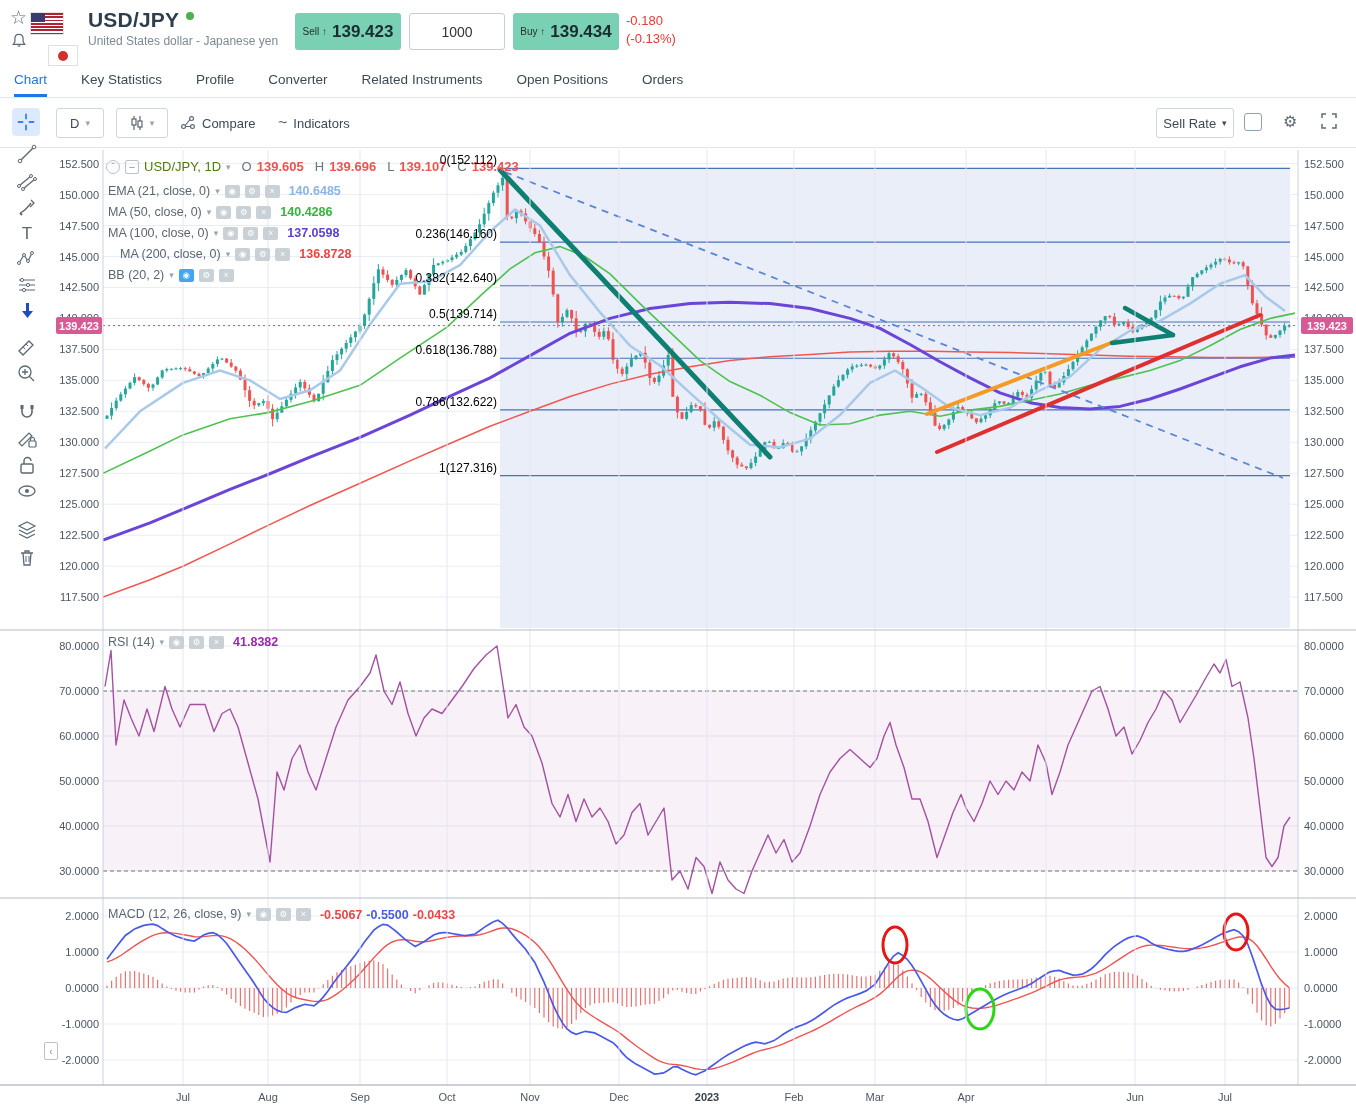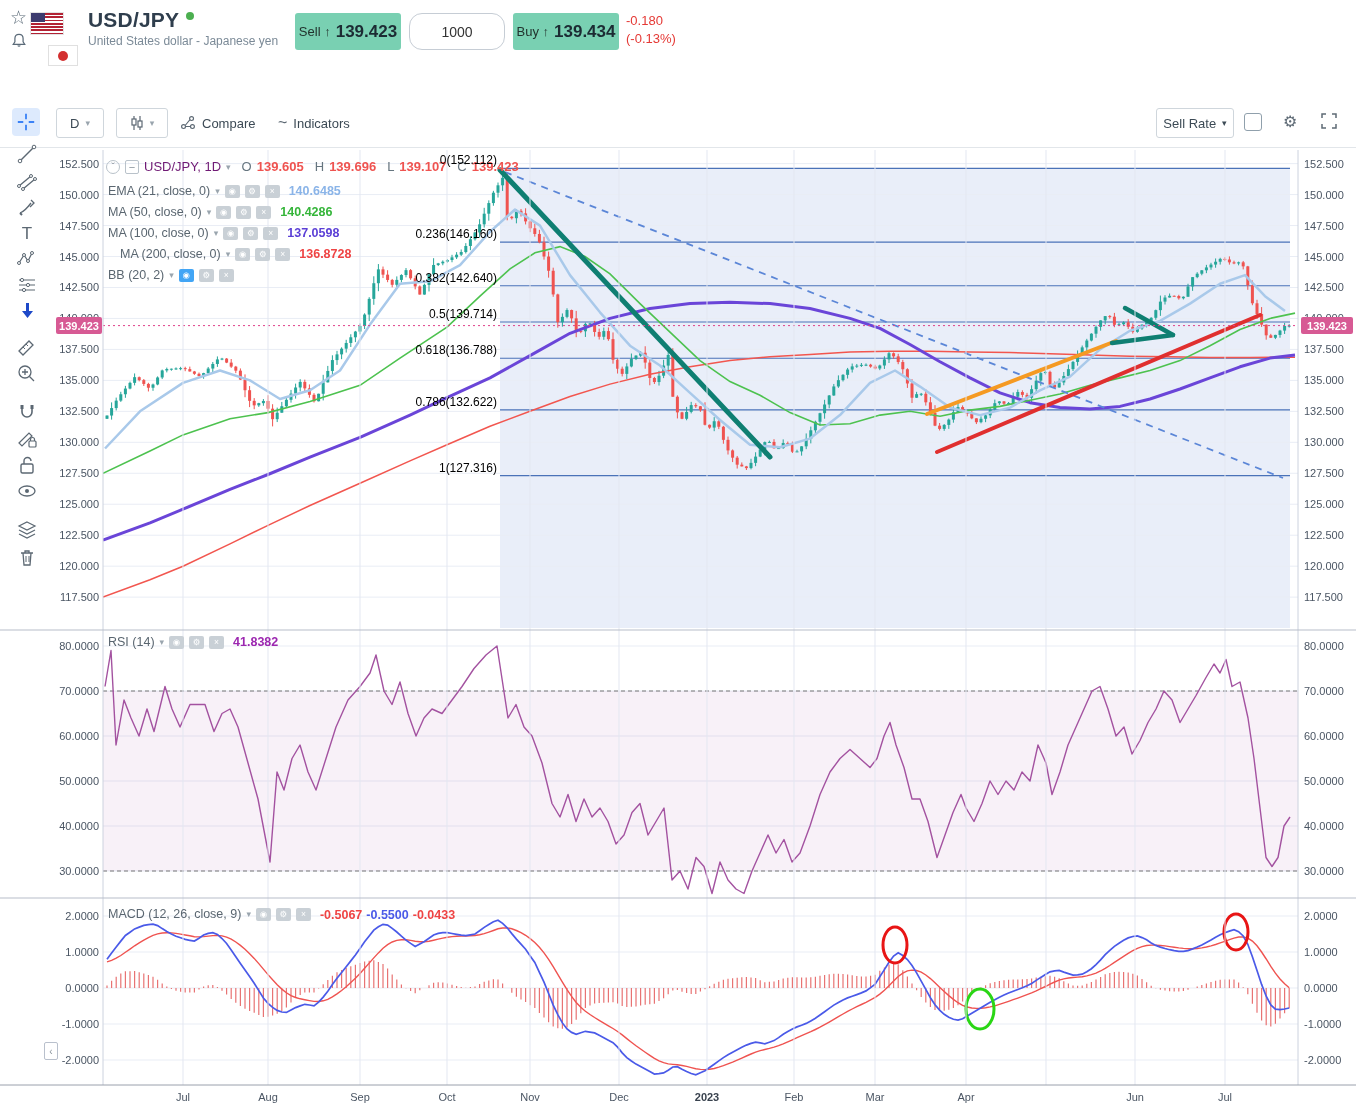"Sell ↑" .trade-btn .side { font-size: 13px -> 10px }
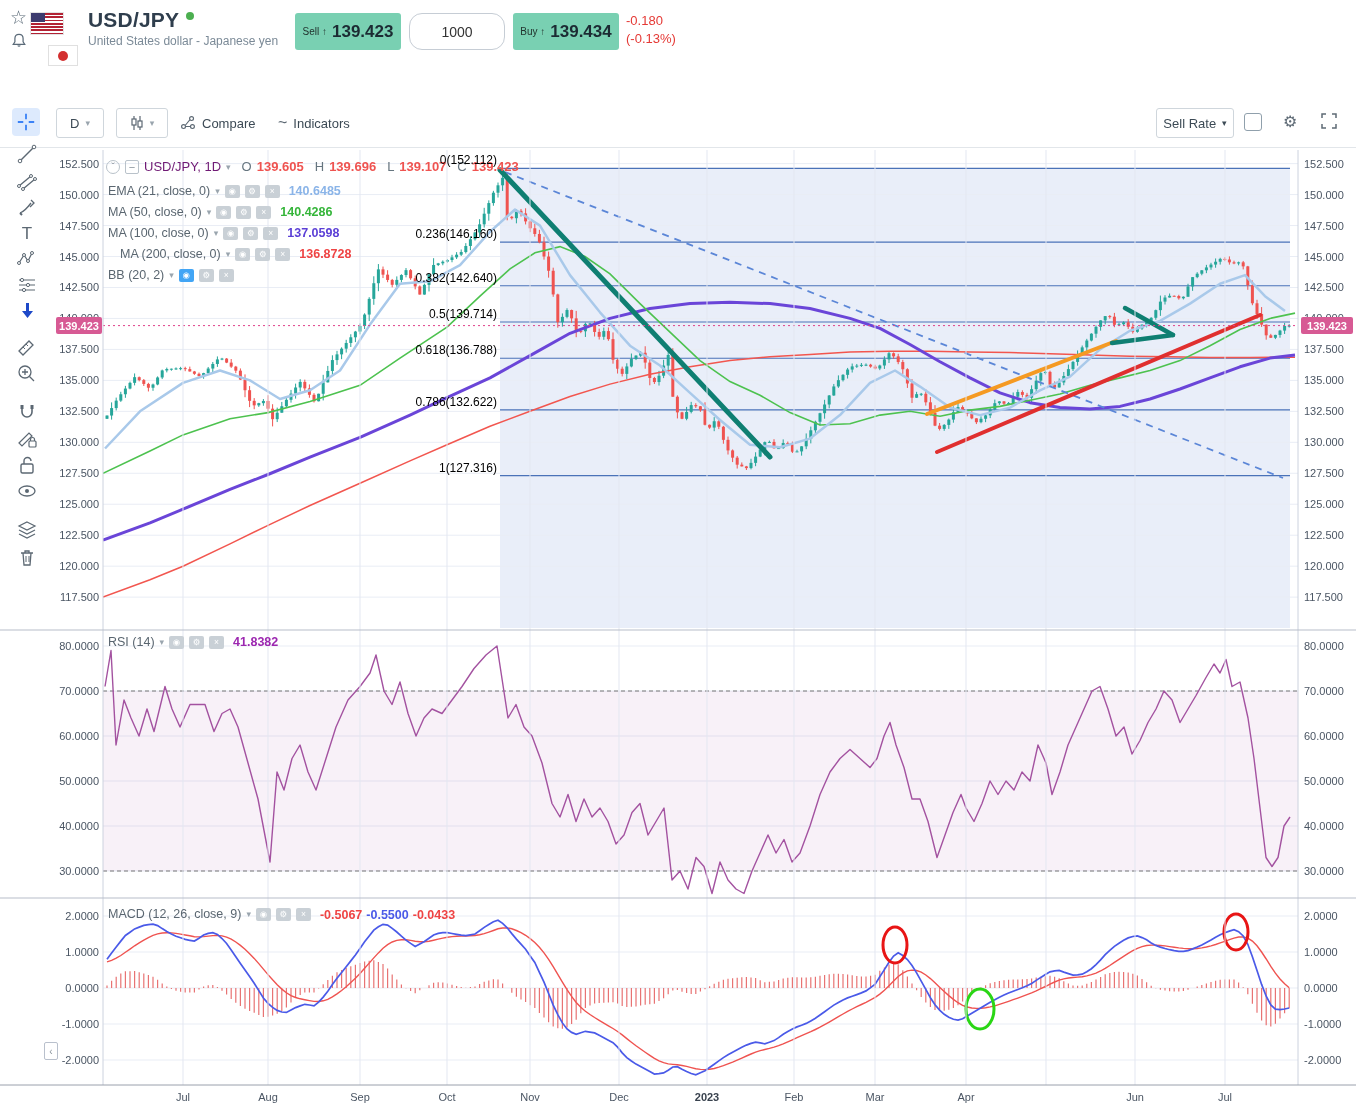"1000" .amount-input { border-radius: 13px -> 3px }
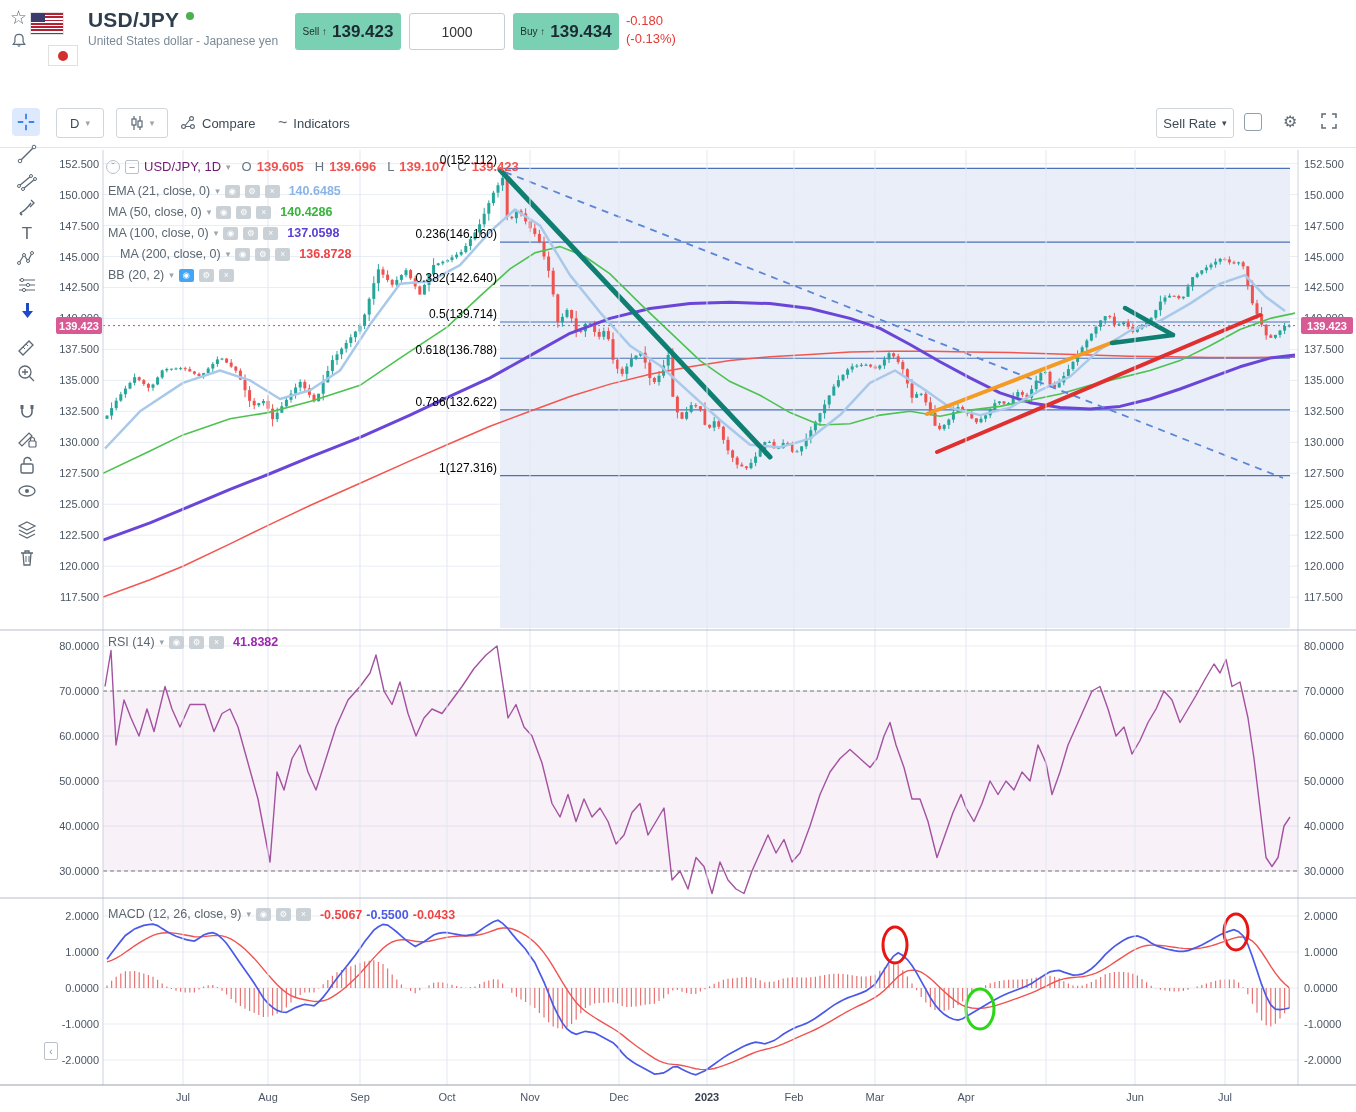"Chart" nav { html: none -> <nav> <div>Chart</div> <div>Key Statistics</div> <div>Profile</div> <div>Converter</div> <div>Related Instruments</div> <div>Open Positions</div> <div>Orders</div> </nav> }
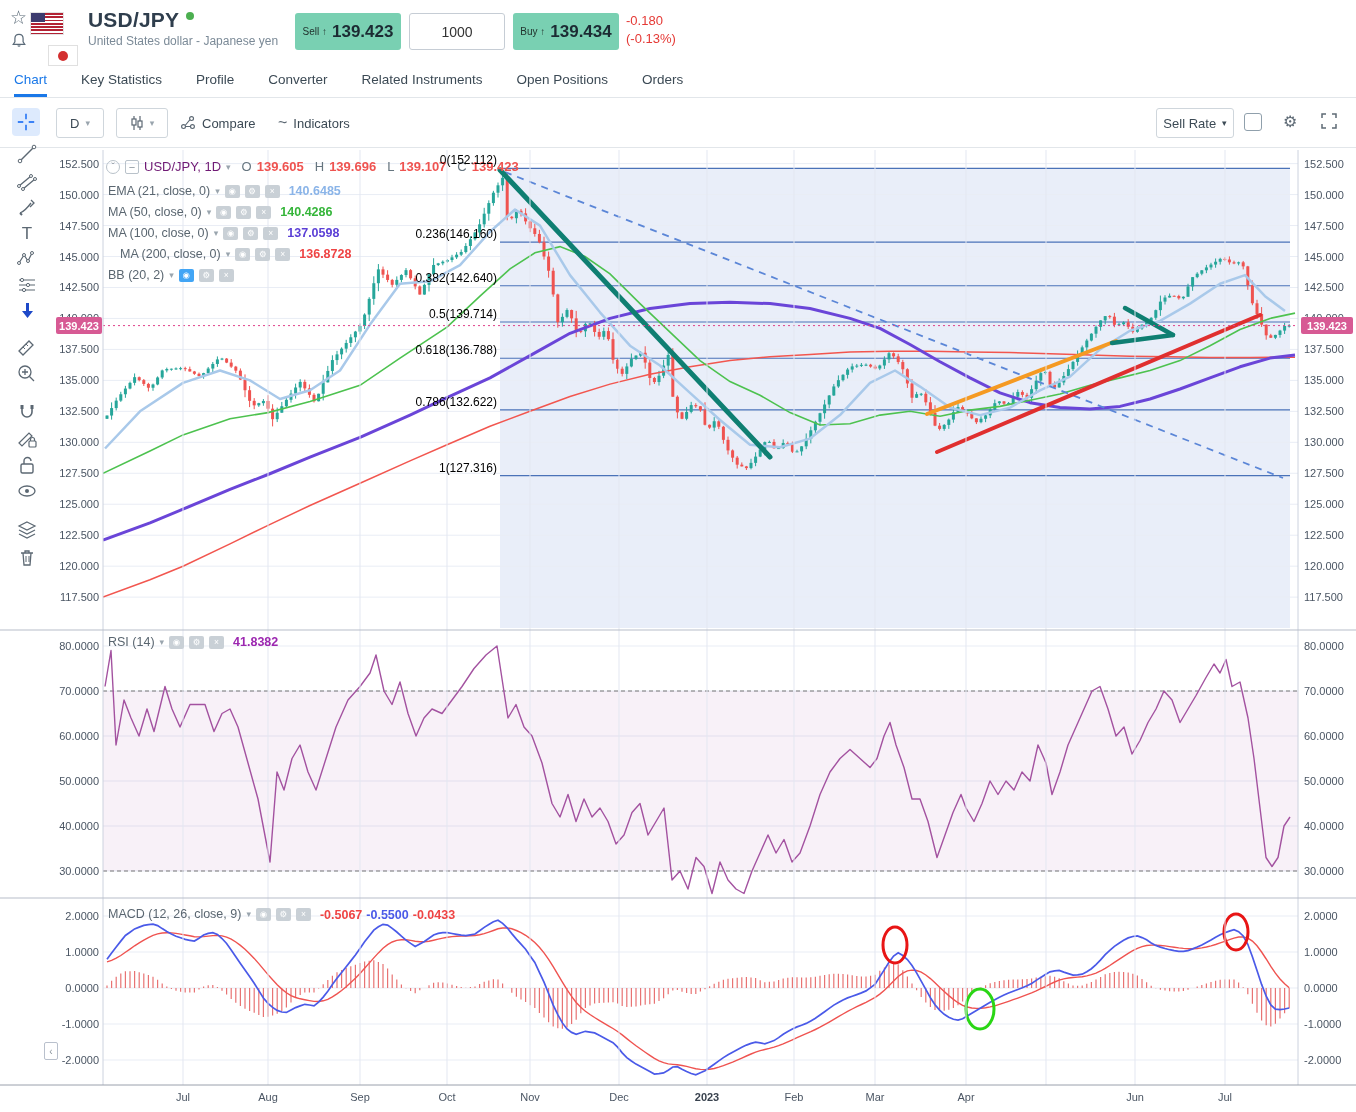"USD/JPY, 1D" .legend-sym { color: #701a75 -> #4d7c0f }
